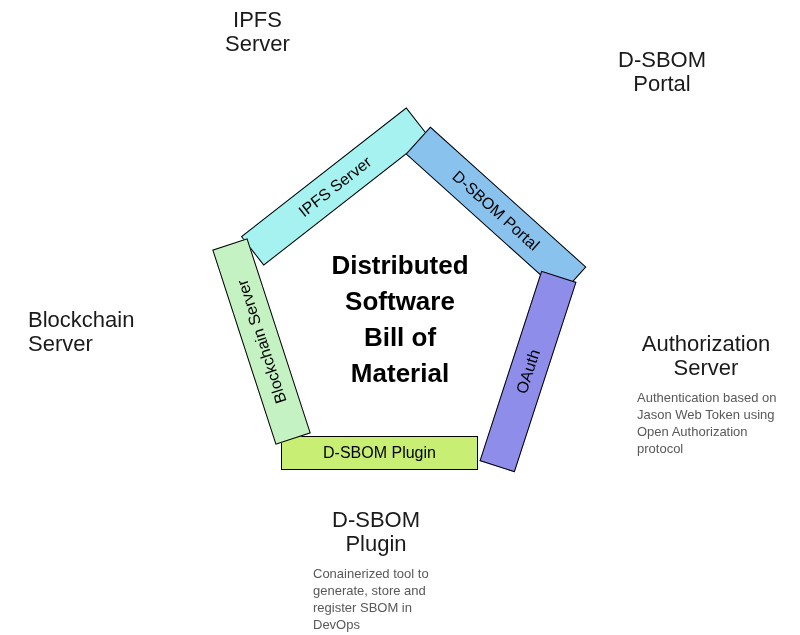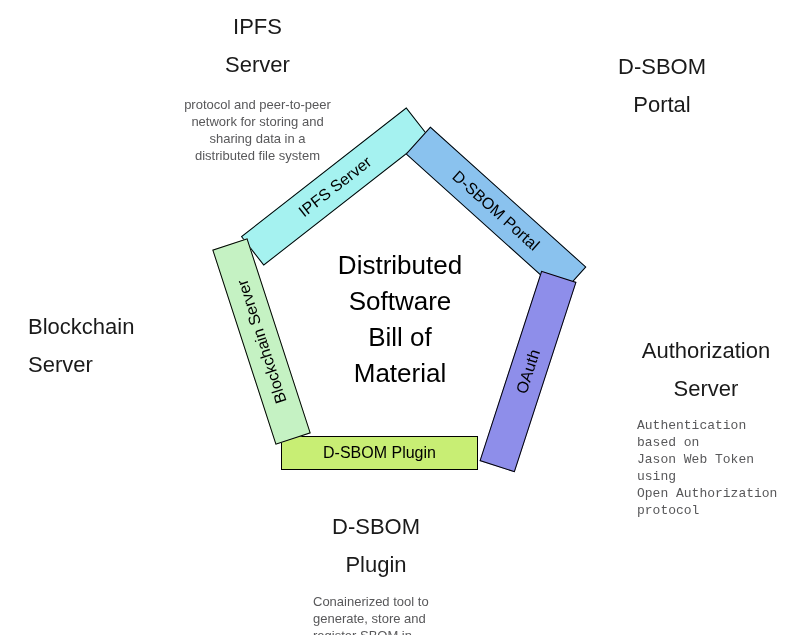"IPFS" .ann-title { line-height: 38px -> 24px }
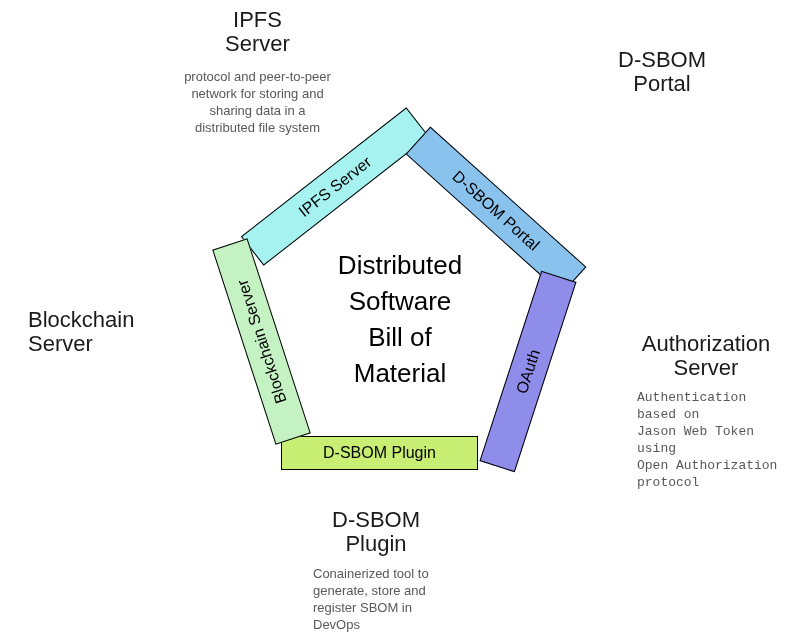"protocol and peer-to-peer" div.ann-desc { html: <div>protocol and peer-to-peer network for storing and sharing data in a distributed file system</div> -> none }
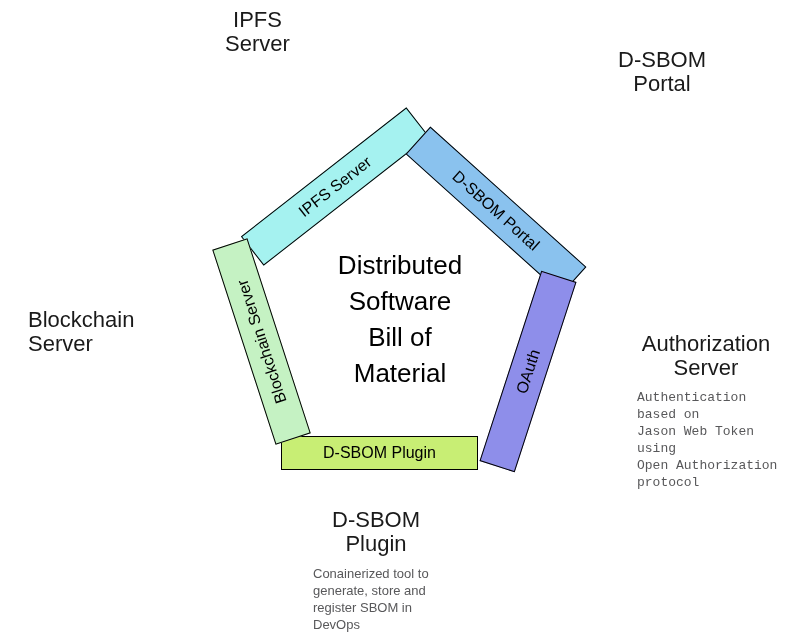"Distributed" .center-title { font-weight: normal -> bold }
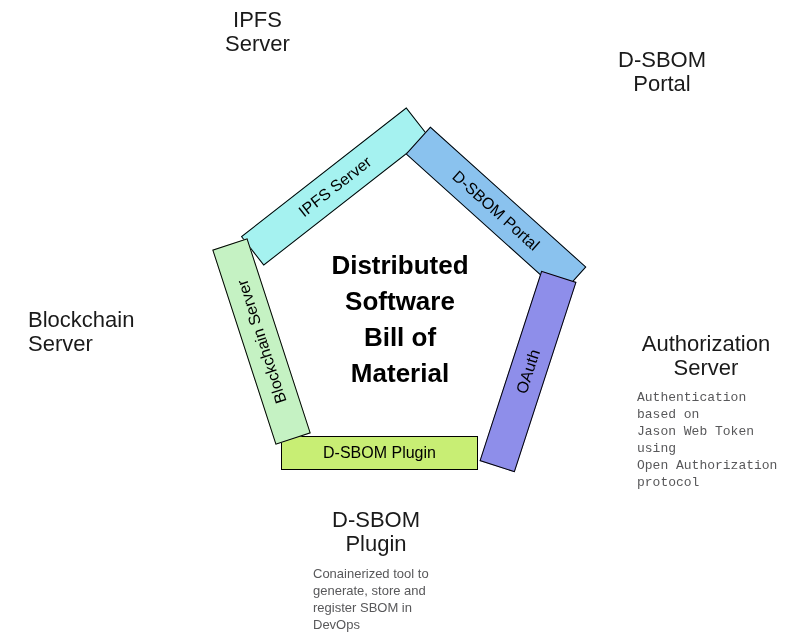"Authentication based on" .ann-auth .ann-desc { font-family: Liberation Mono, monospace -> none }
